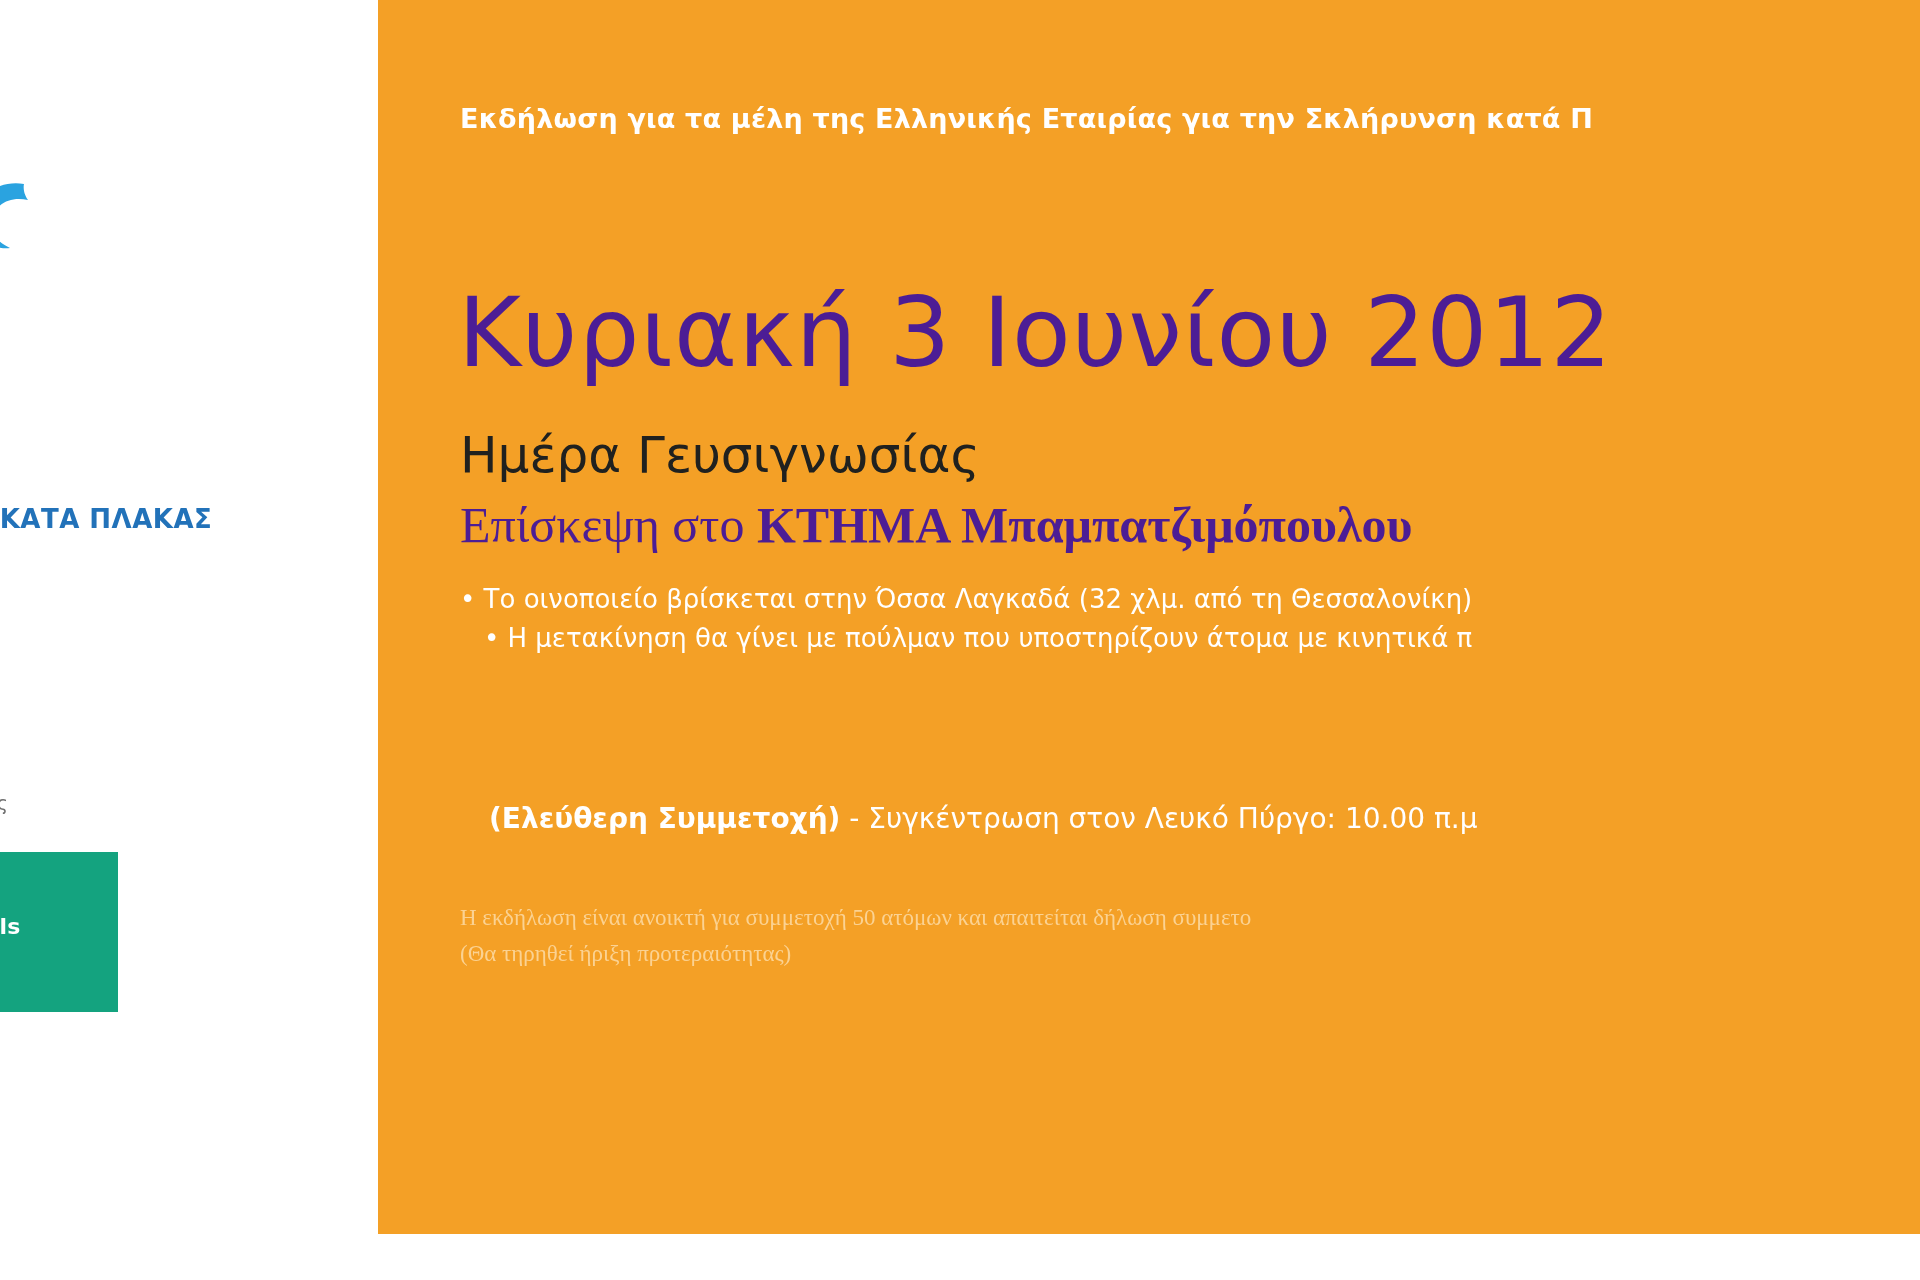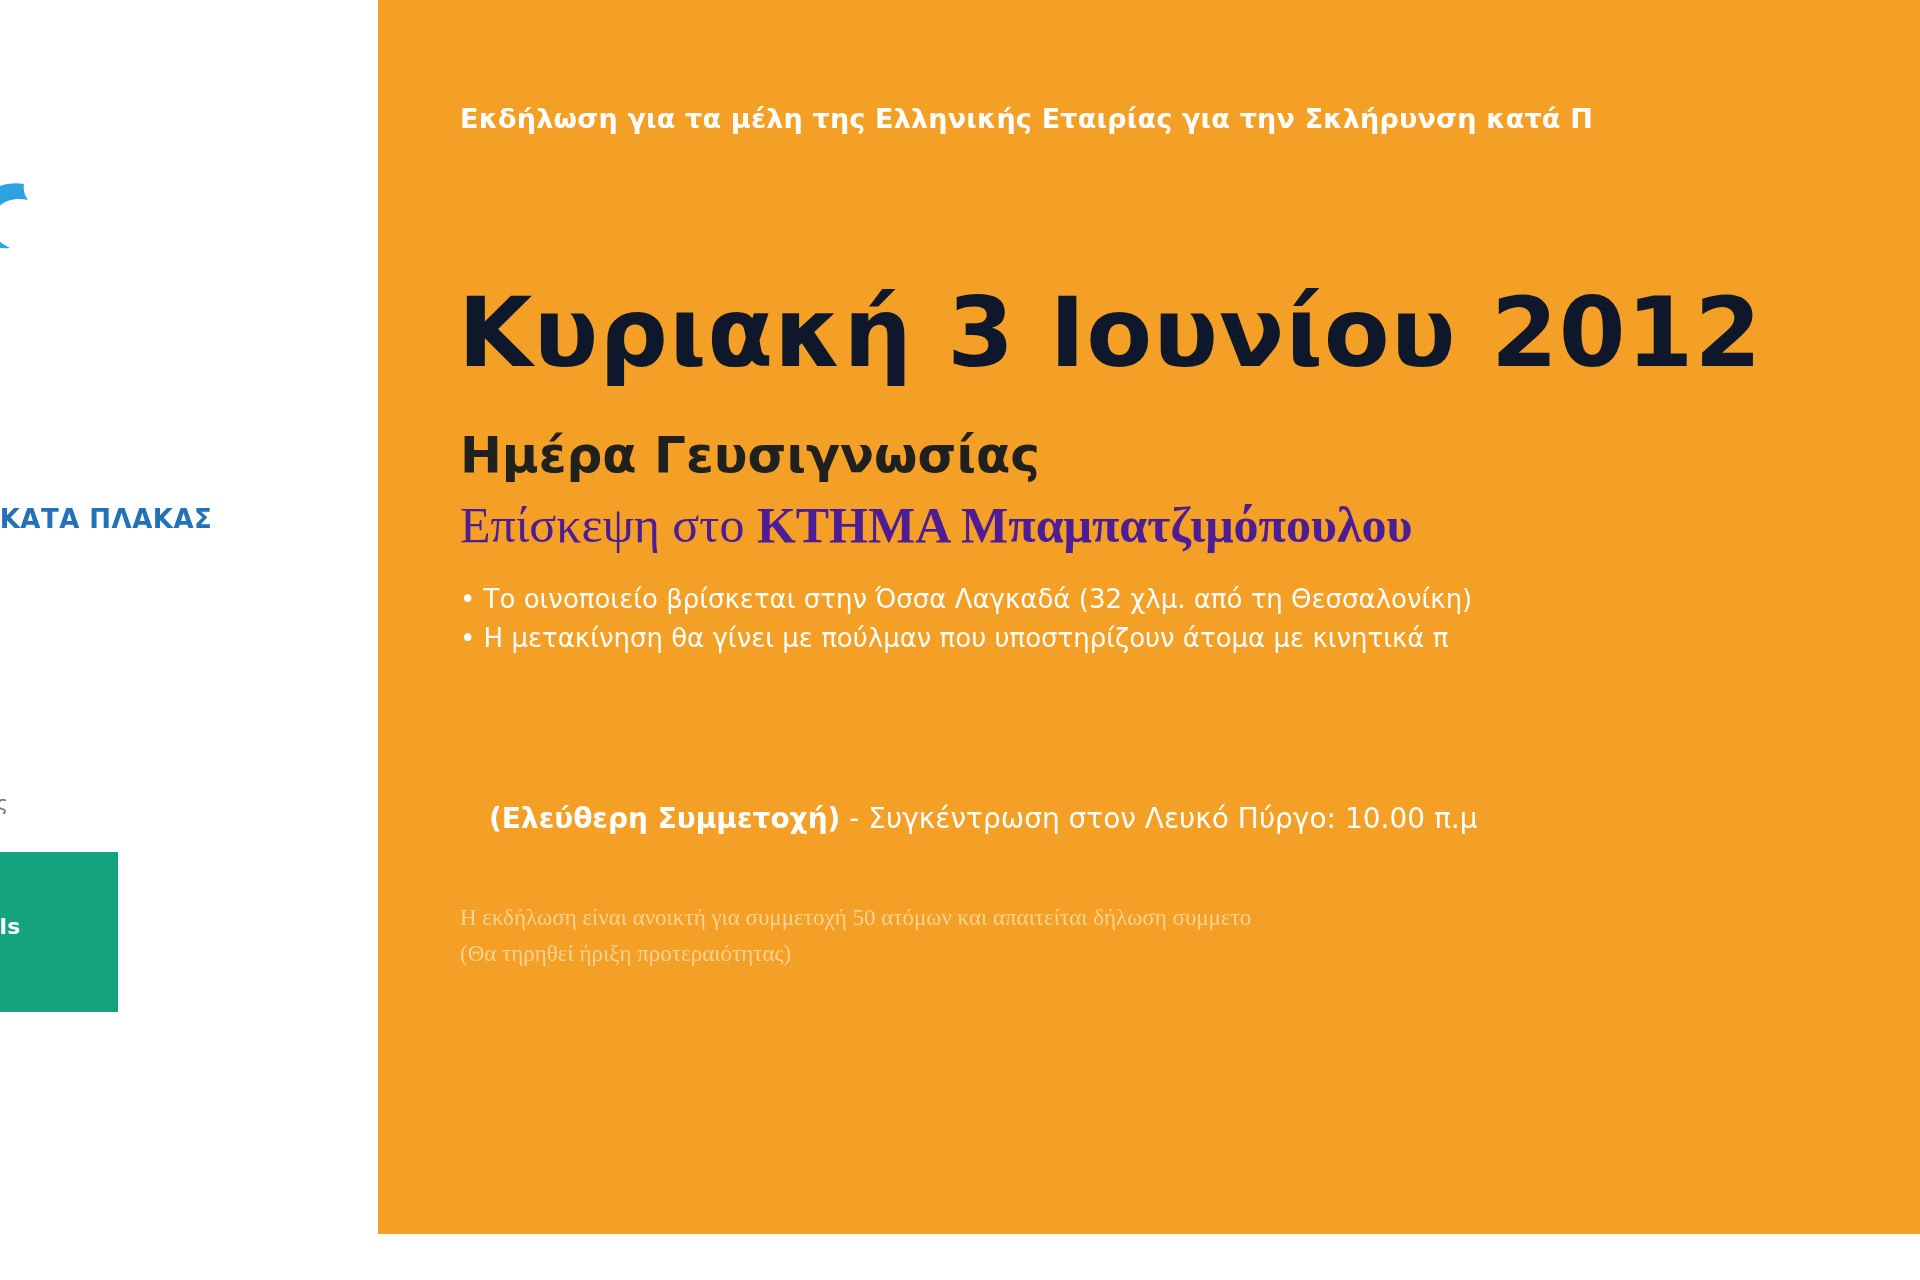"Κυριακή 3 Ιουνίου 2012" .headline { color: #0f172a -> #4c1d95; font-weight: bold -> normal }
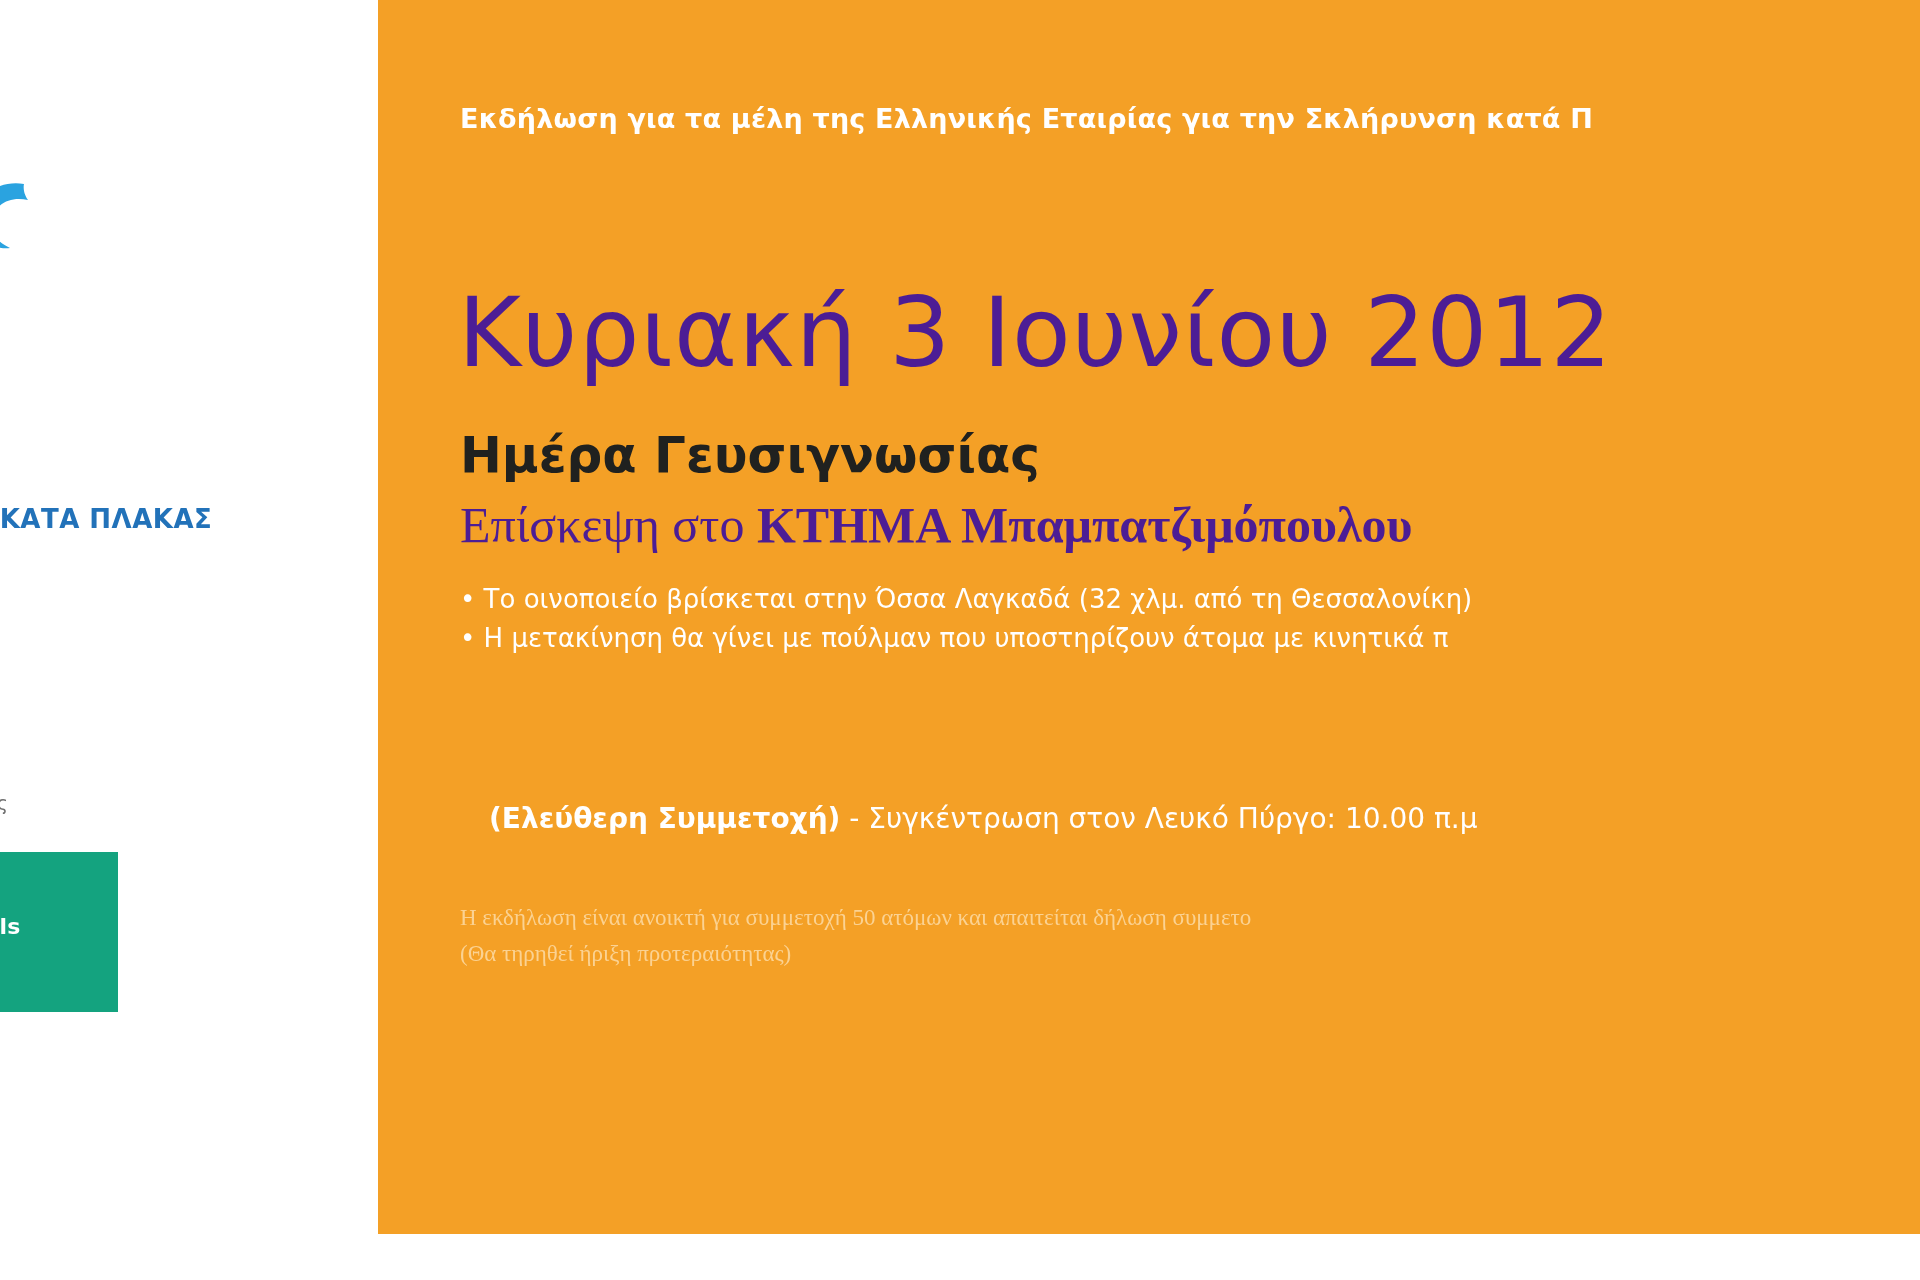"Ημέρα Γευσιγνωσίας" .sub1 { font-weight: bold -> normal }
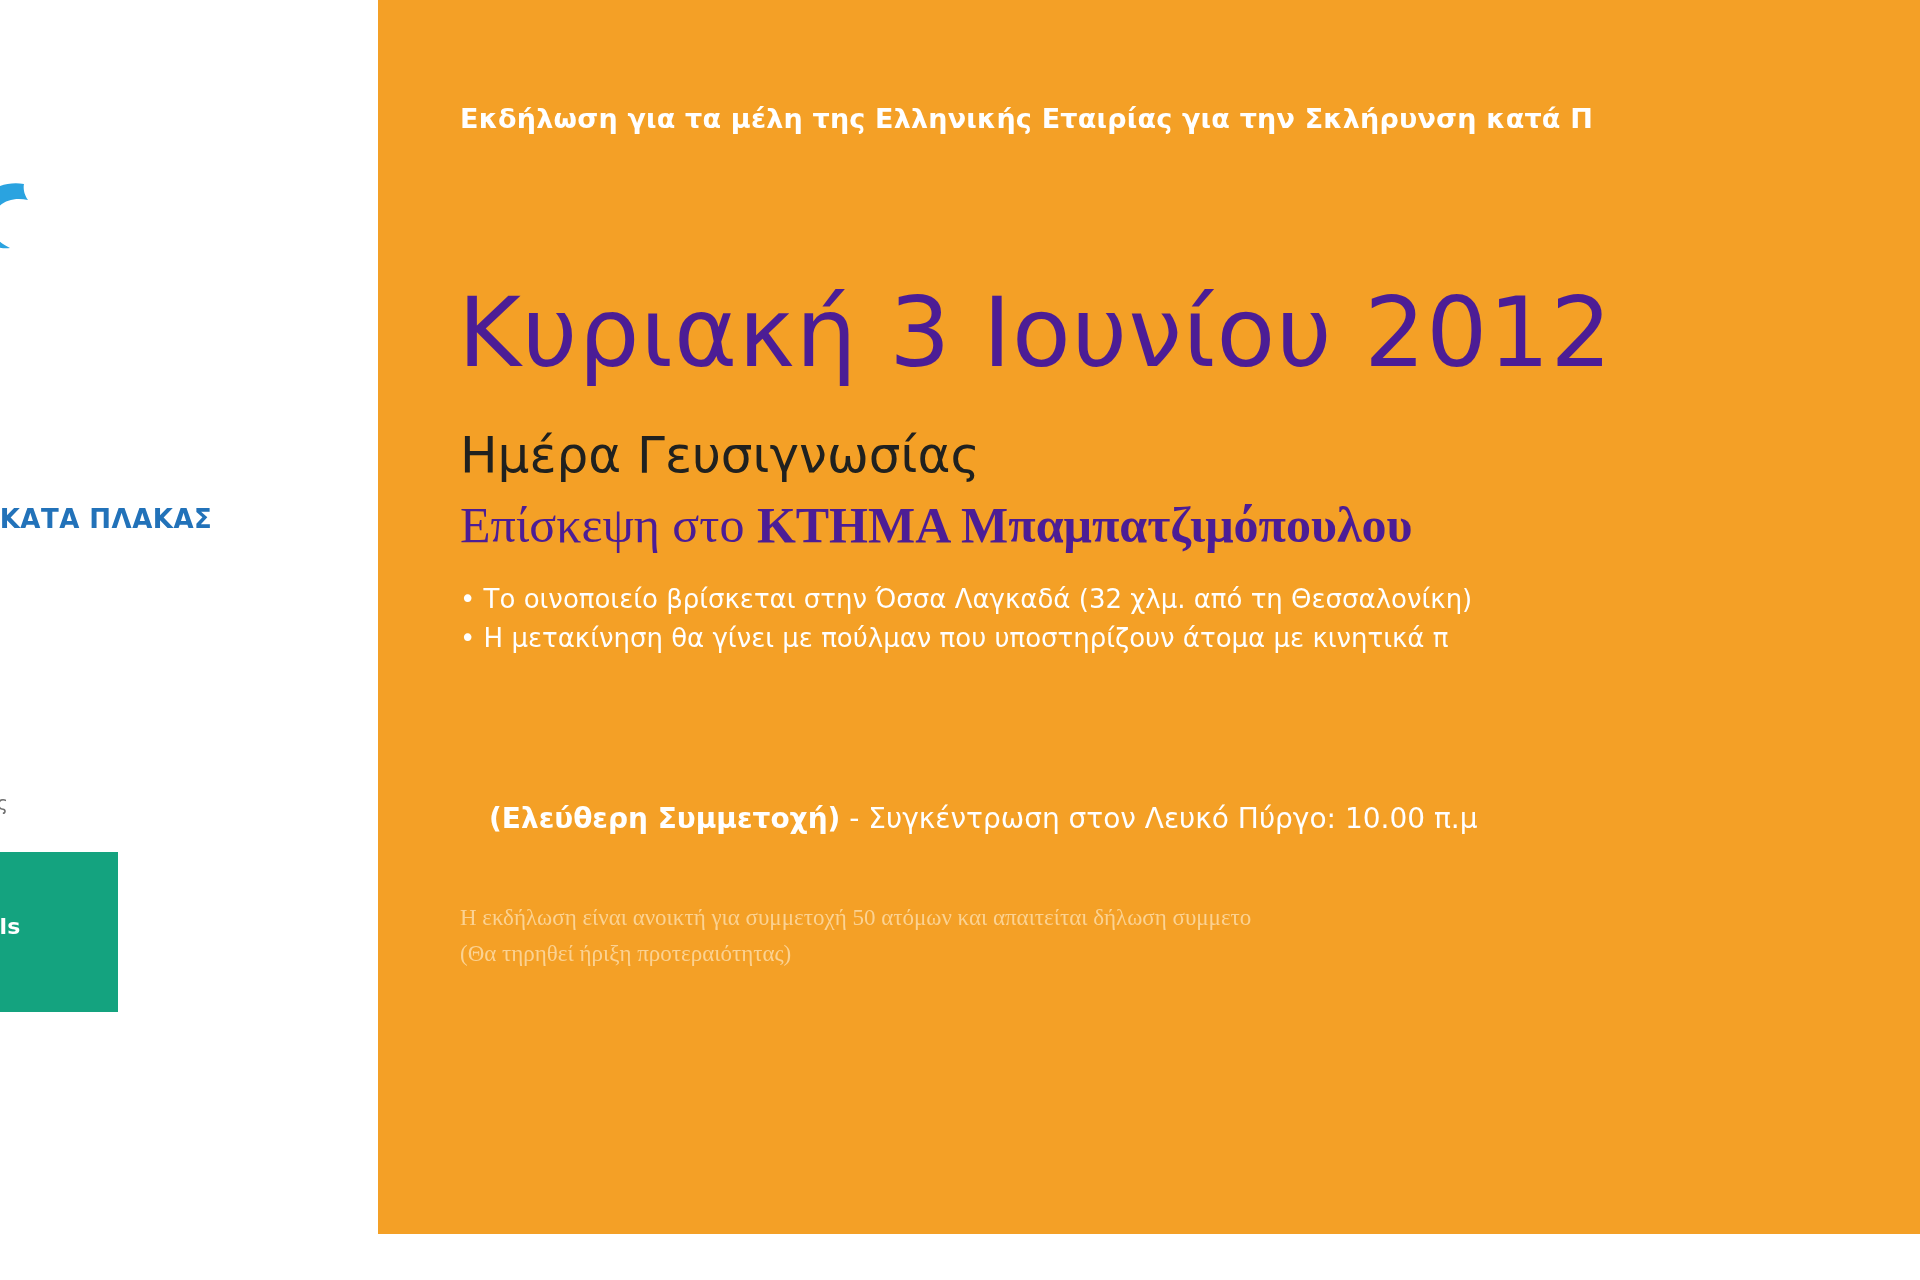"• Το οινοποιείο βρίσκεται στην" .bullets div { text-align: none -> right }
